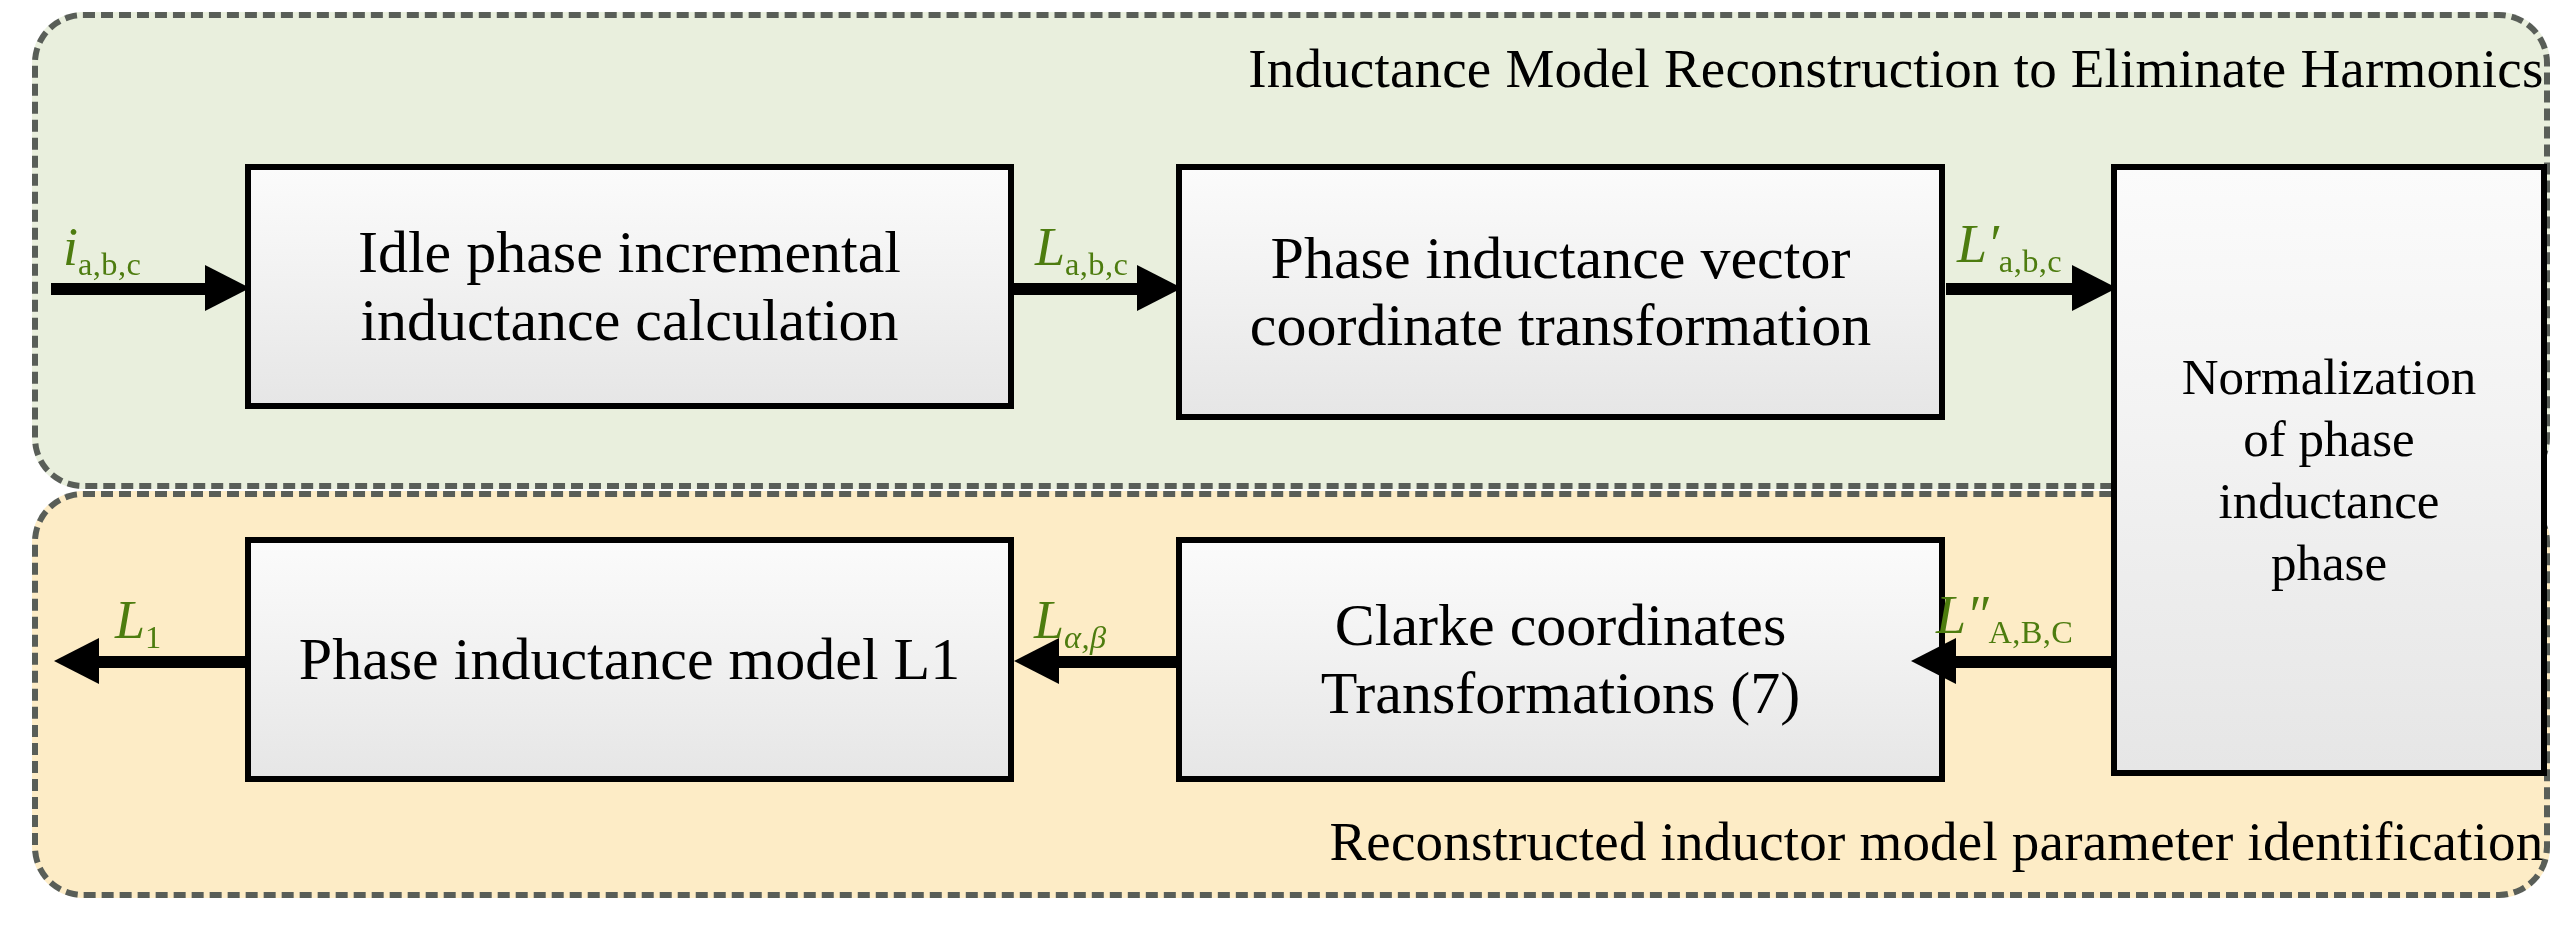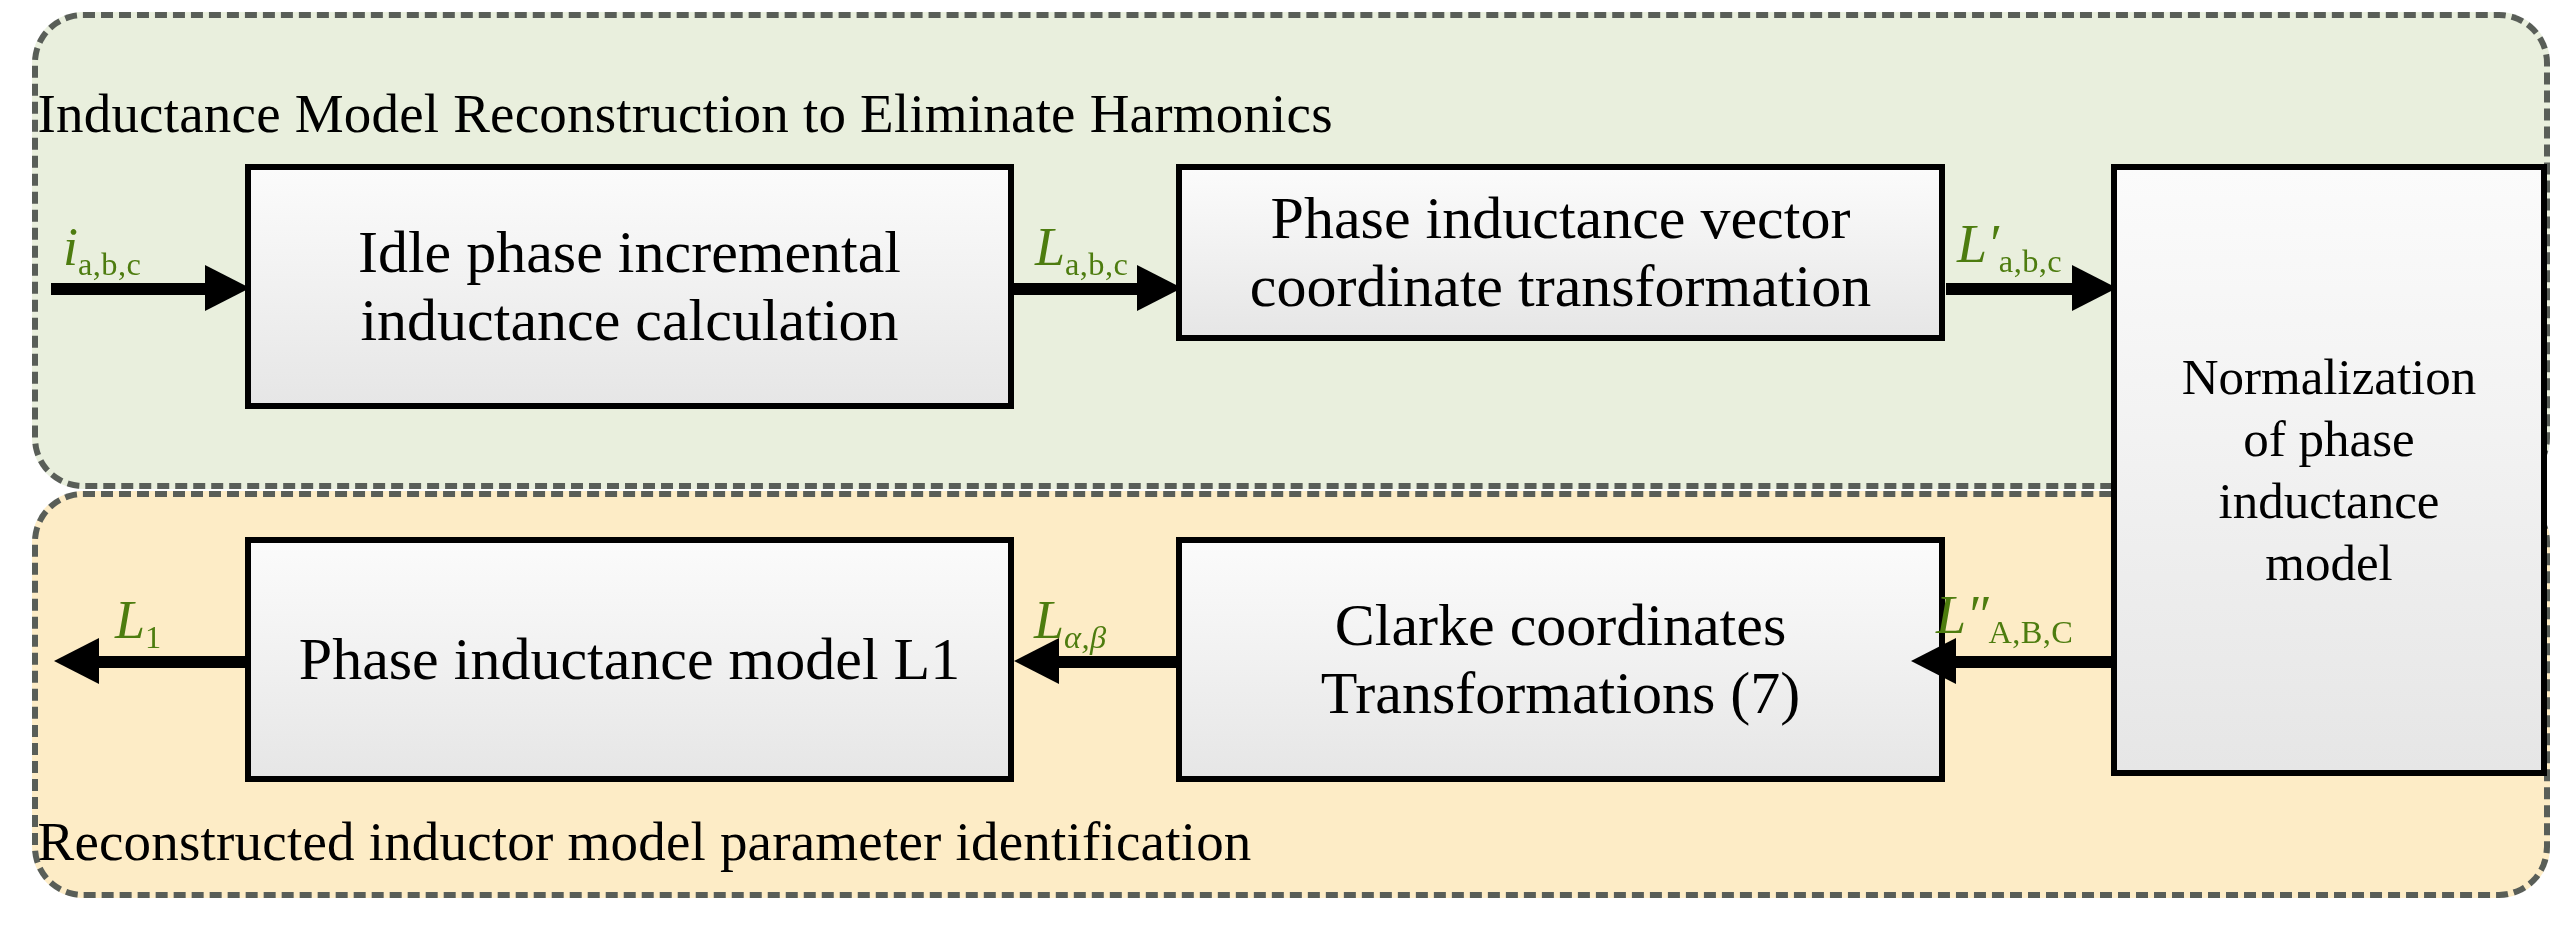"Inductance Model Reconstruction to" .panel-title { margin-top: 45px -> none; text-align: left -> right }
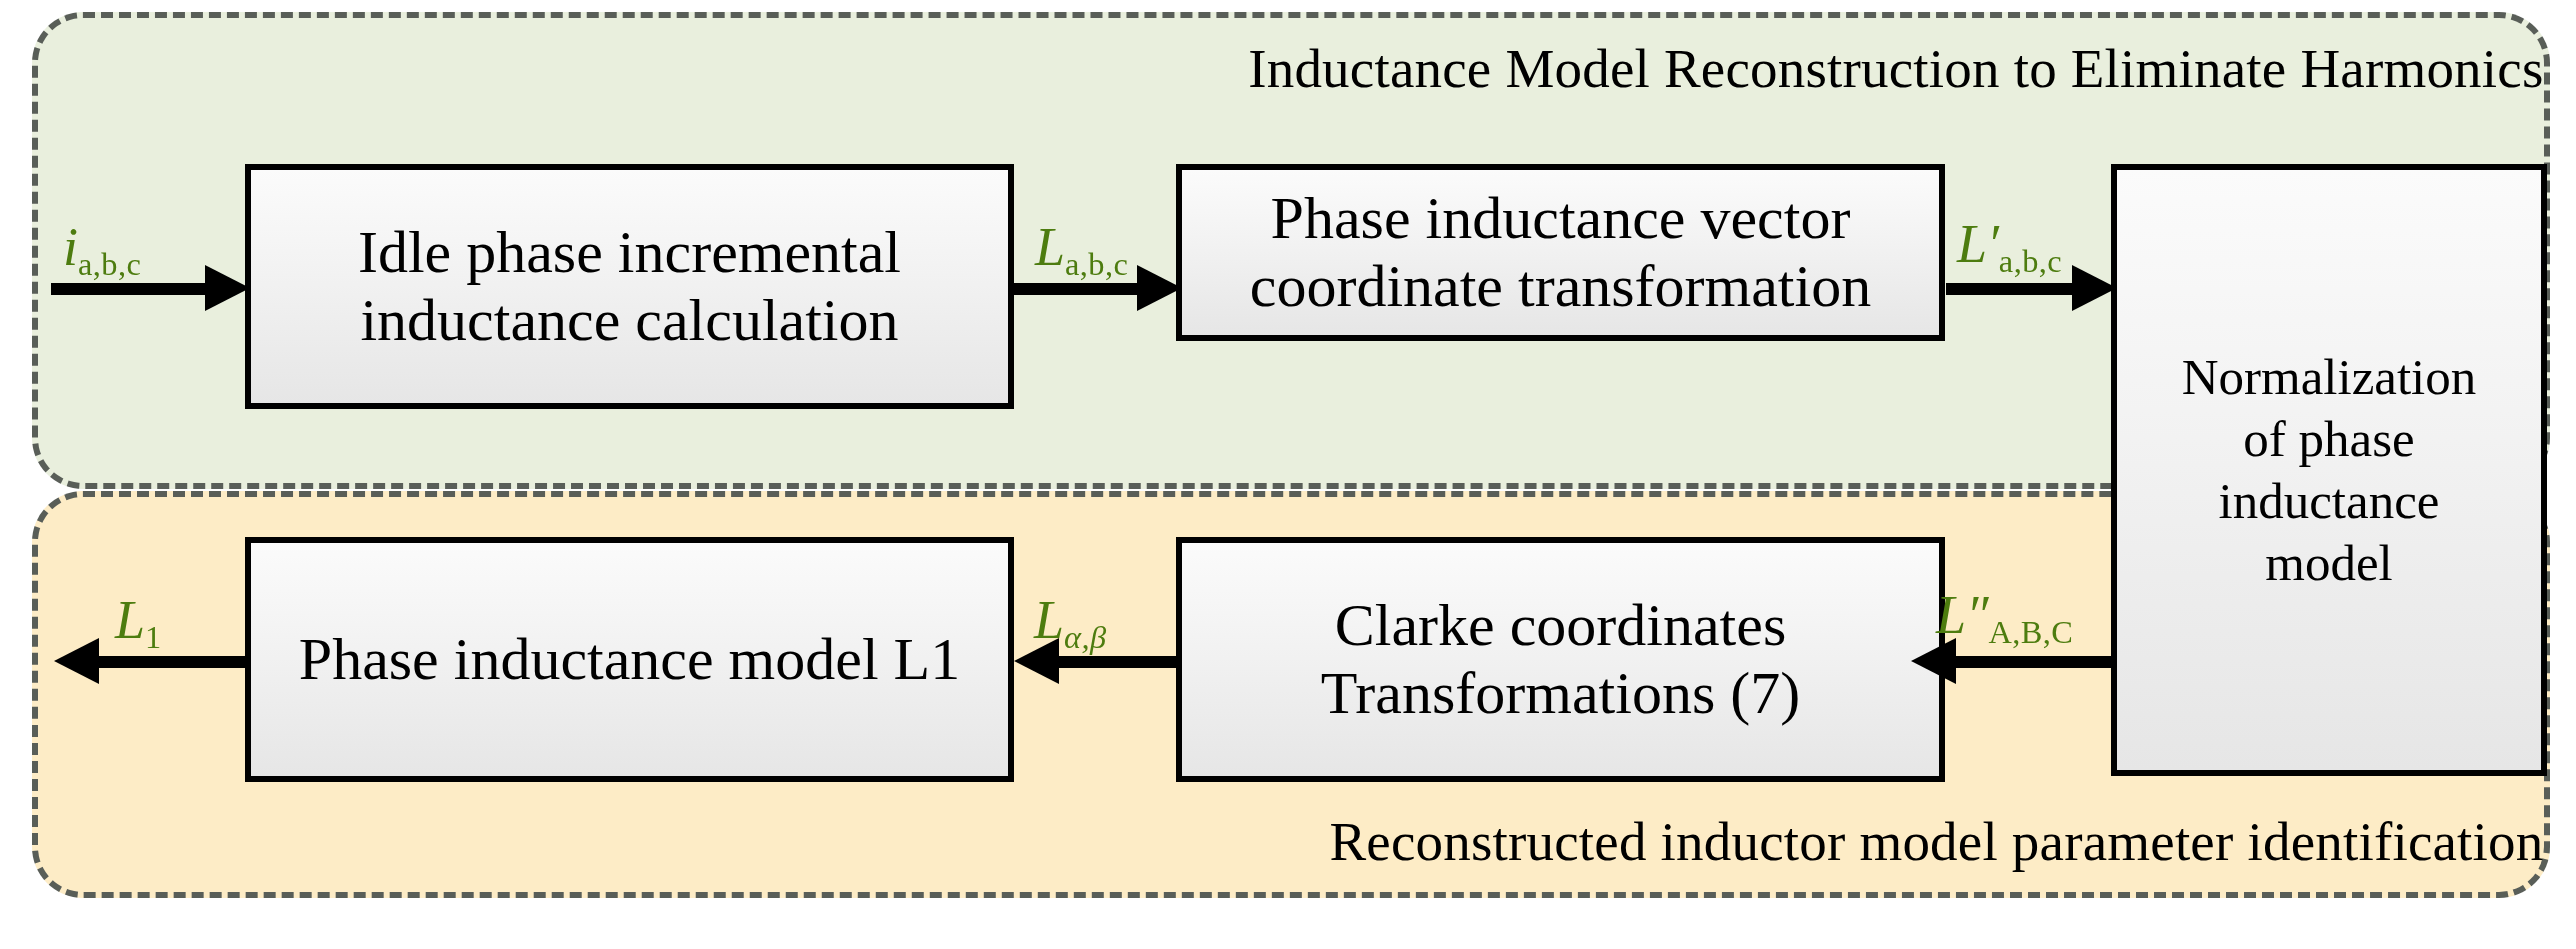"Phase inductance vector" #box-vector { height: 177px -> 256px }
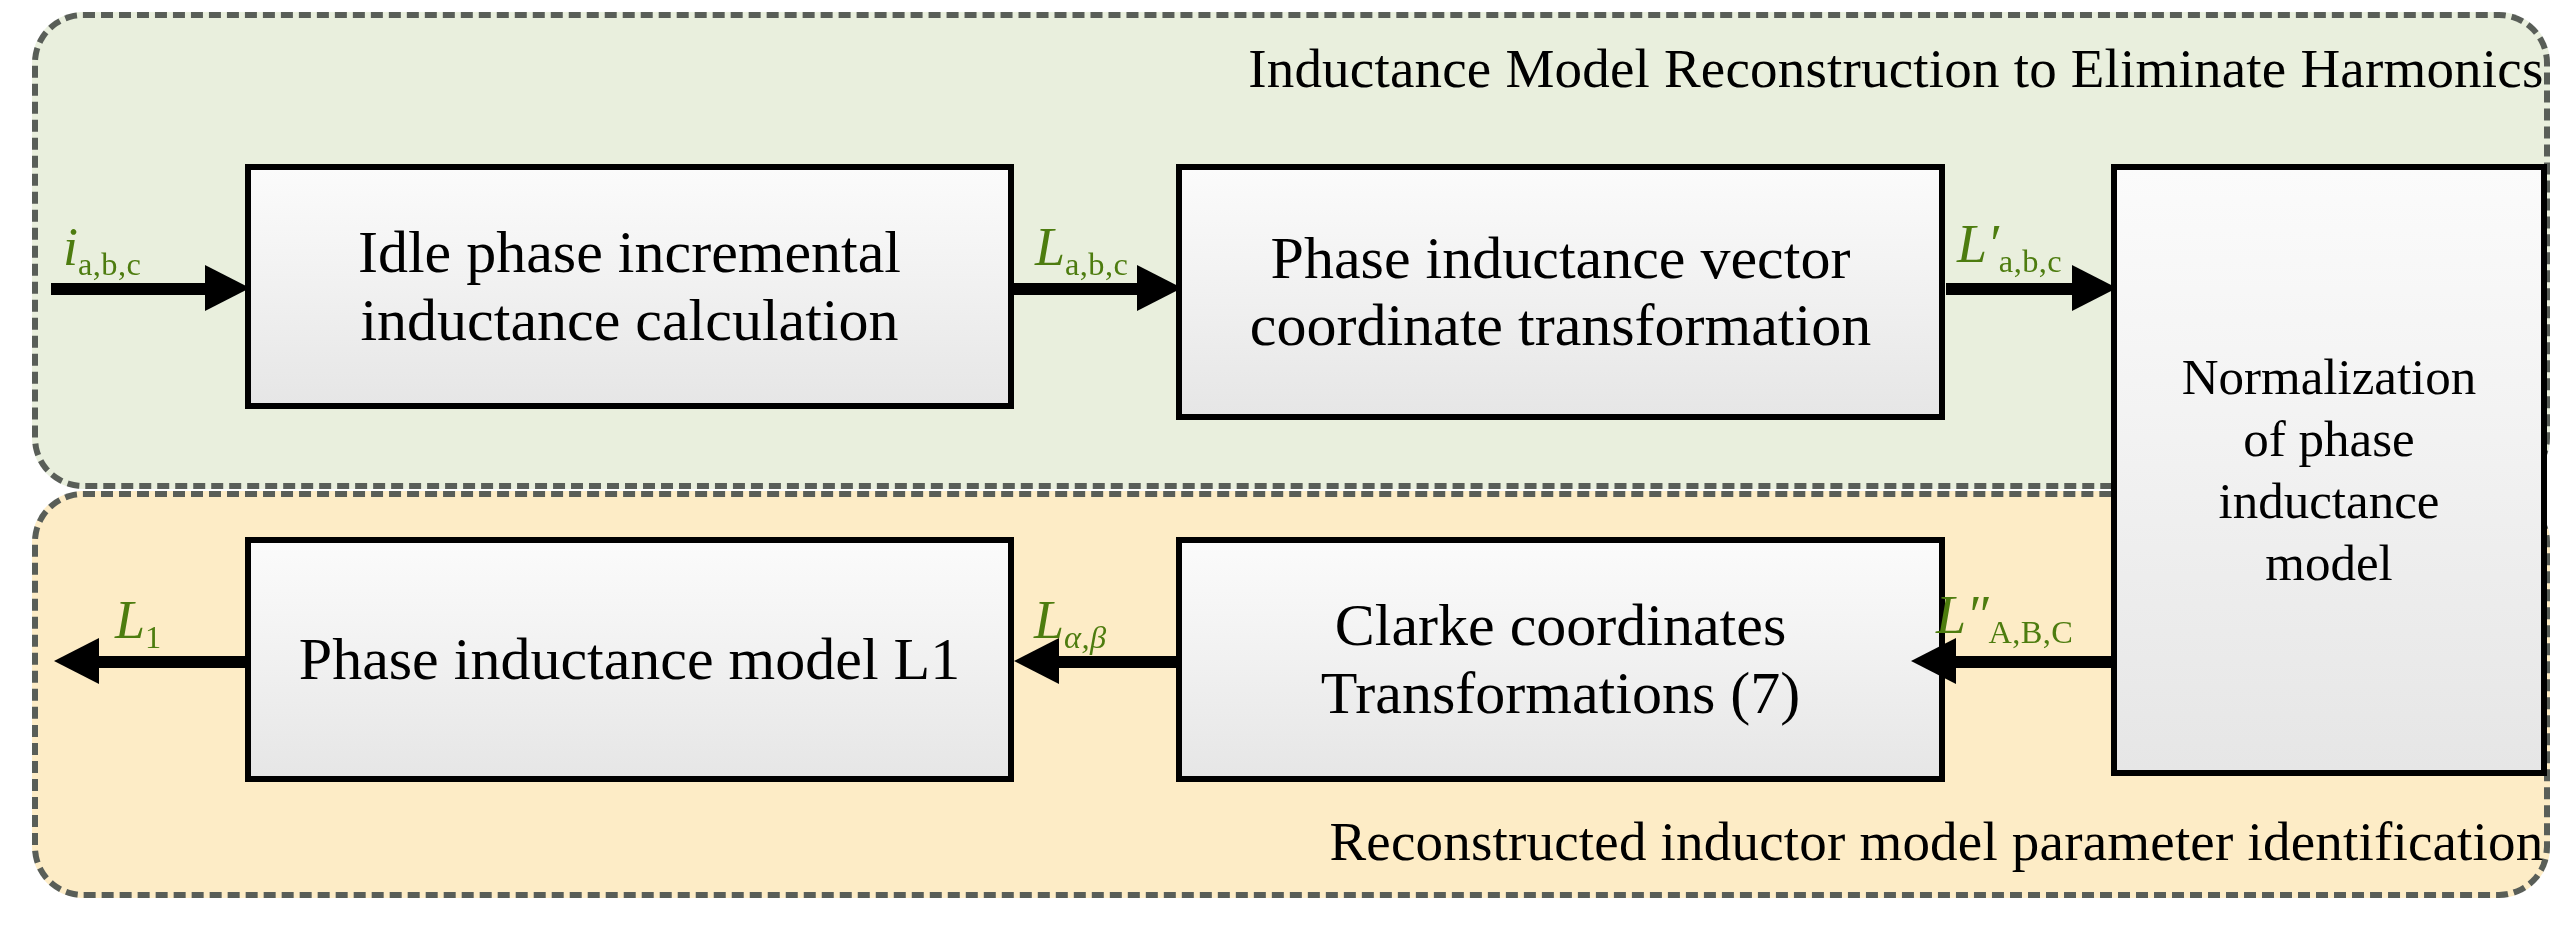"model" span { text: model -> phase }
